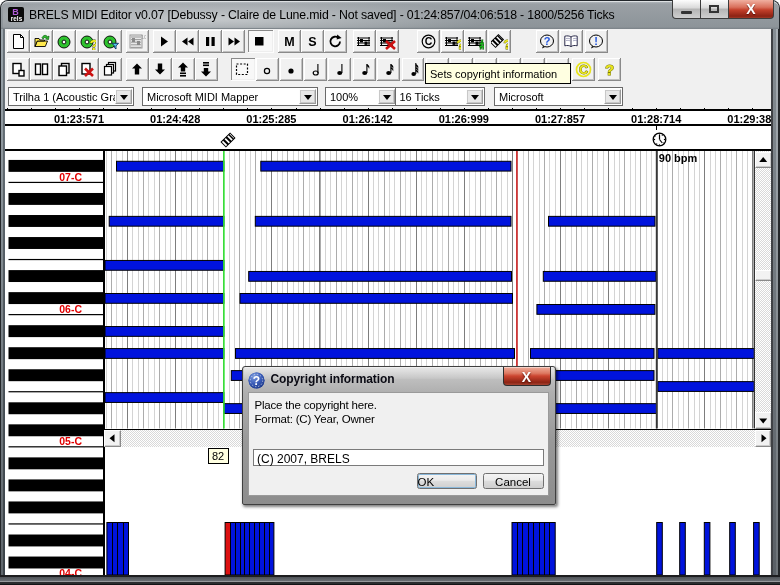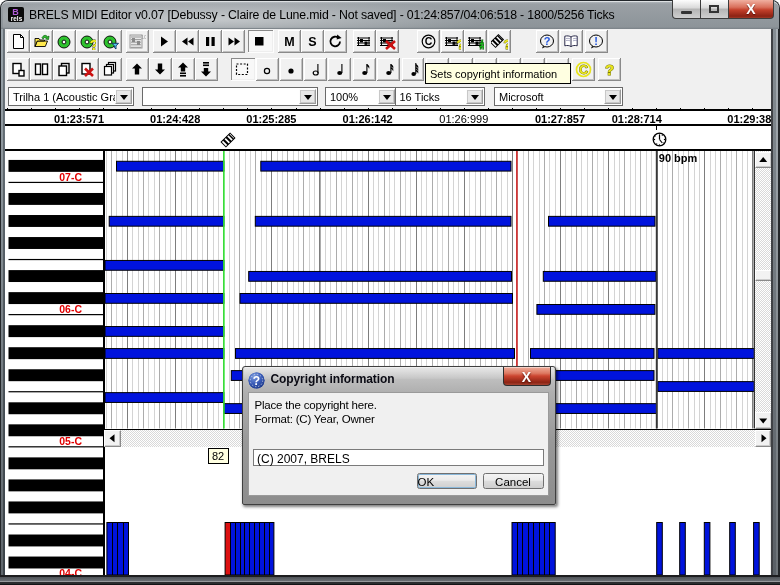"Microsoft MIDI Mapper" div.tx { html: none -> <div>Microsoft MIDI Mapper</div> }
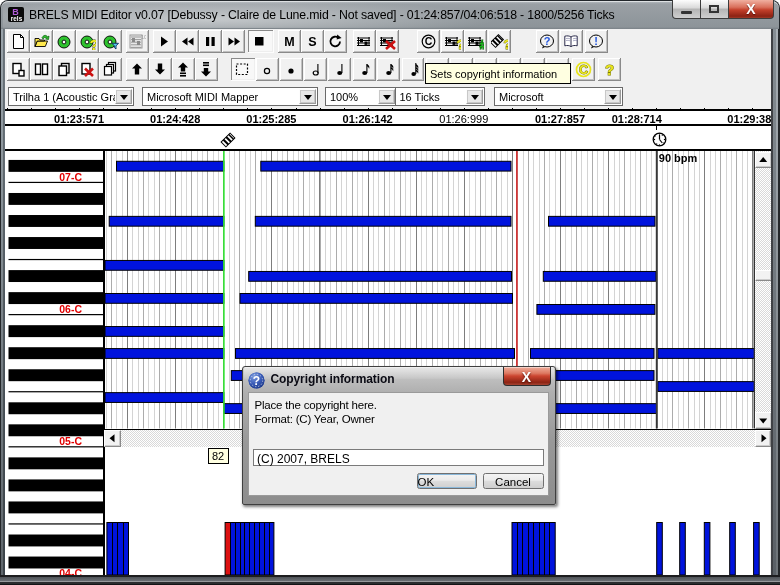"01:26:999" div.abs { font-weight: normal -> bold }
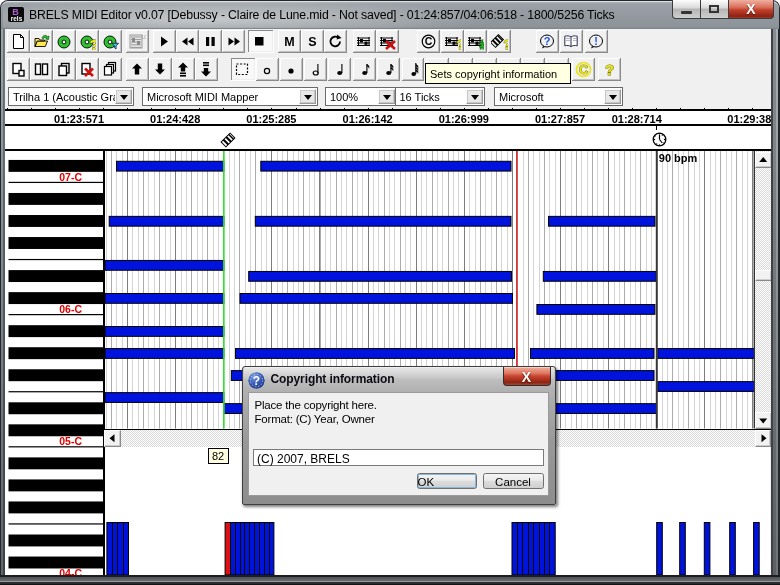"01:28:714" div.abs { text-align: none -> center }
